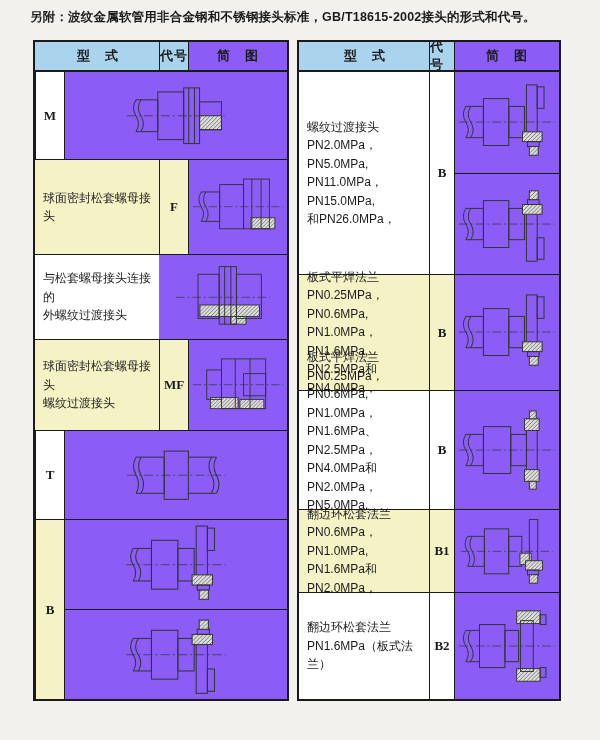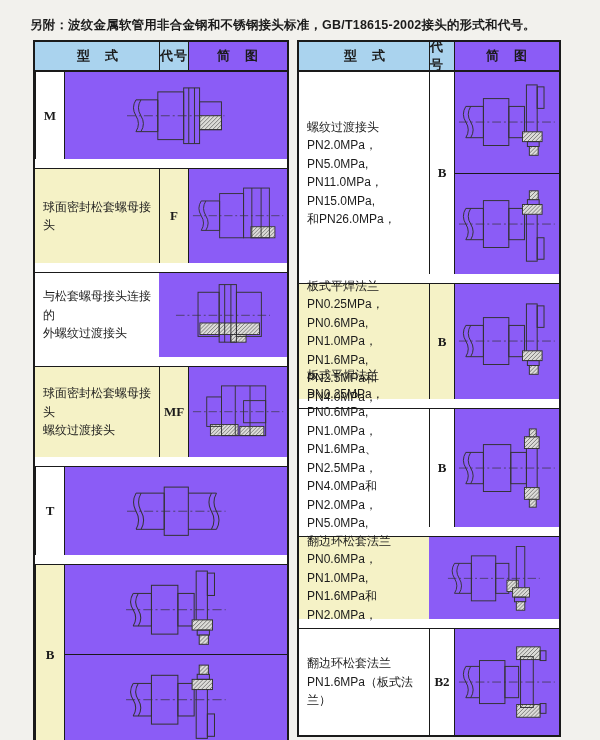"另附：波纹金属软管用非合金钢和不锈钢接头标准，GB/T18615-2002接头的" .title { margin-top: 8px -> none }
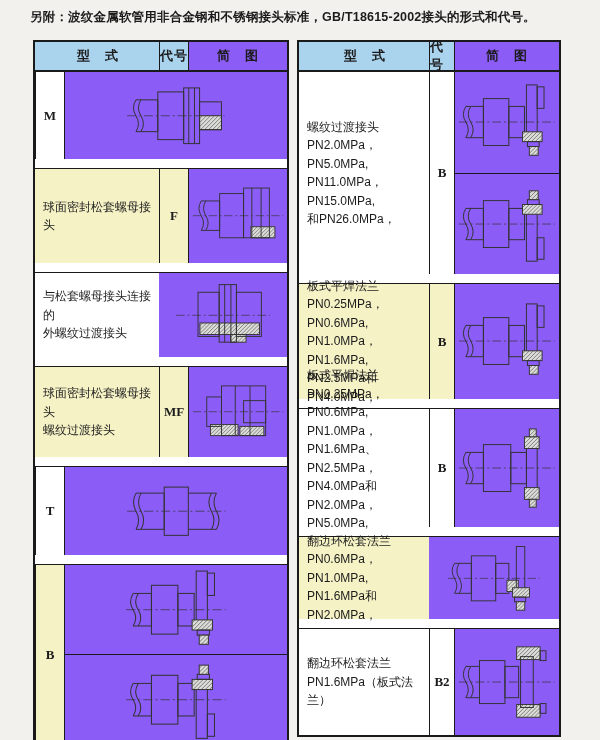"球面密封松套螺母接头" .row + .row { margin-top: 9px -> none }
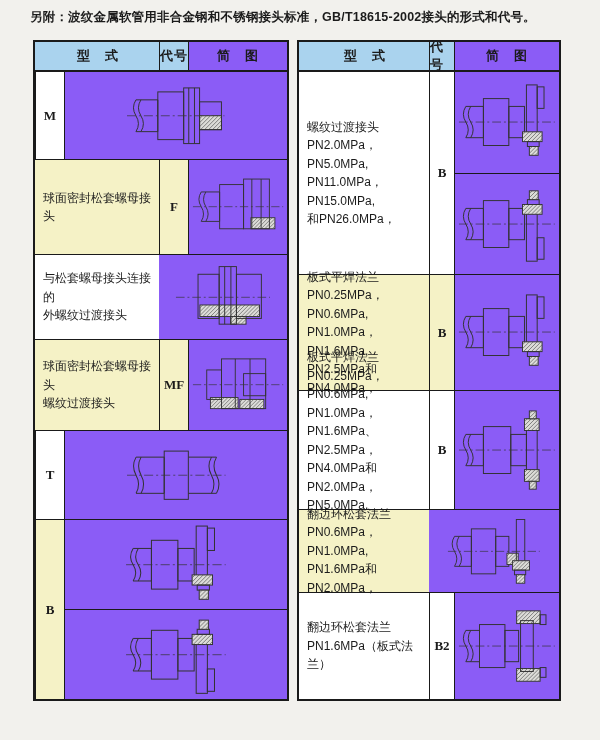"B1" div.cell { html: none -> <div>B1</div> }
